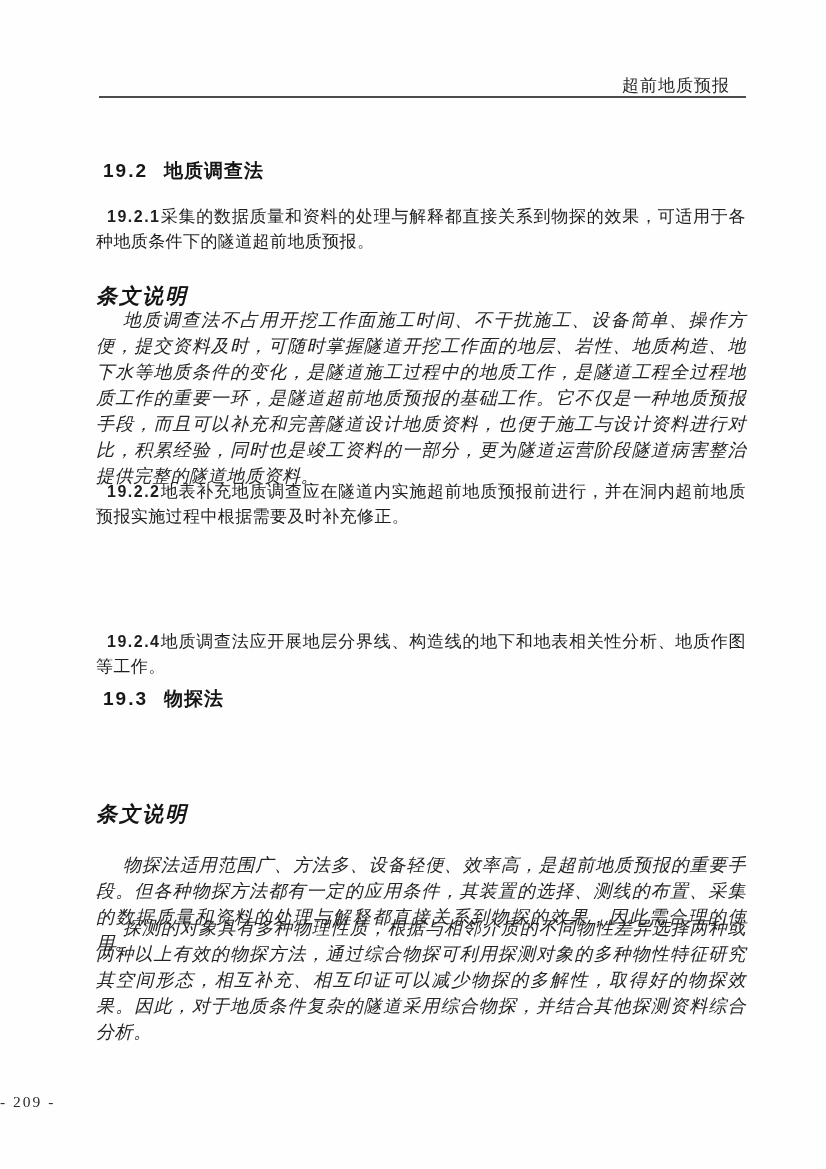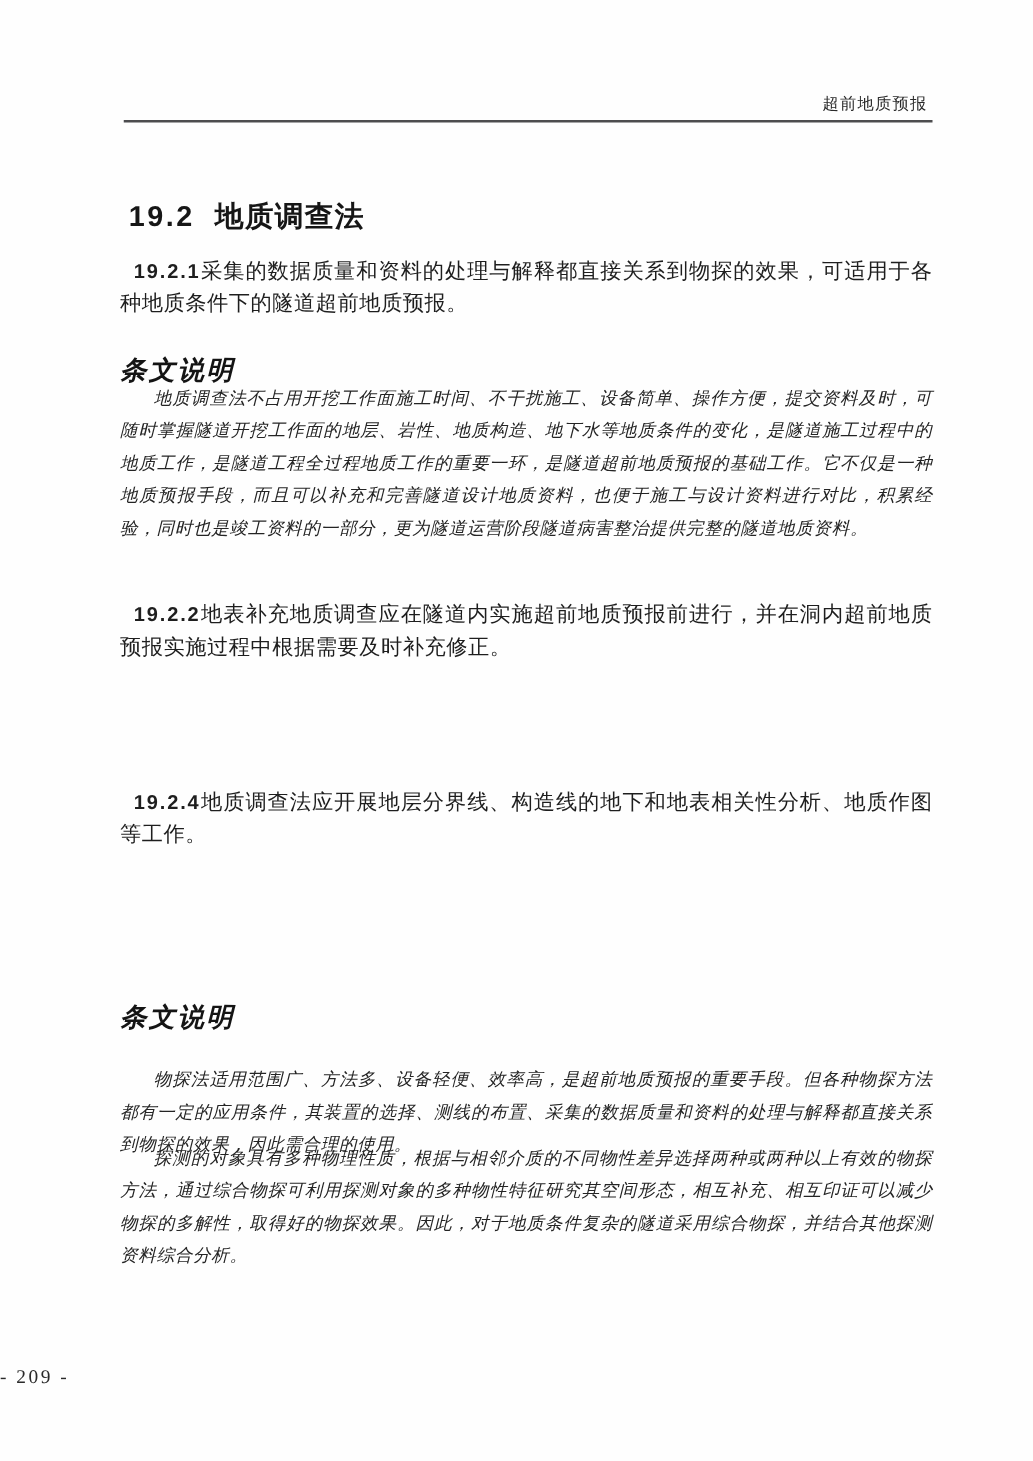"超前地质预报" .running-header { font-size: 13px -> 17px; left: 92px -> 80px }
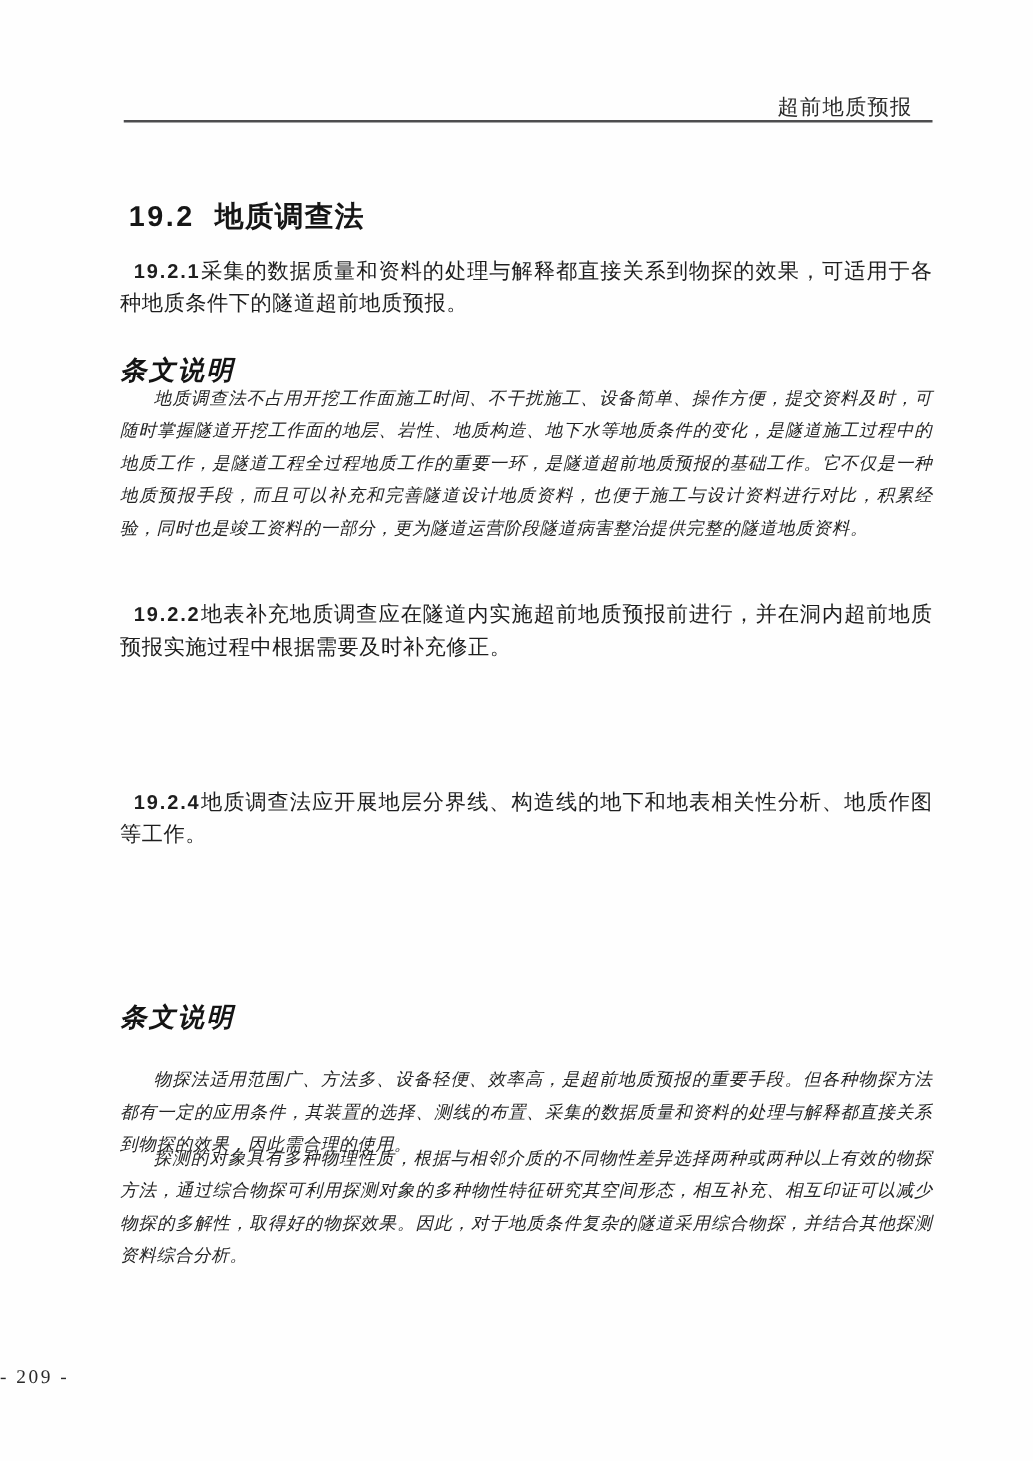"19.2 地质调查法" .section-heading { font-size: 23px -> 19px }
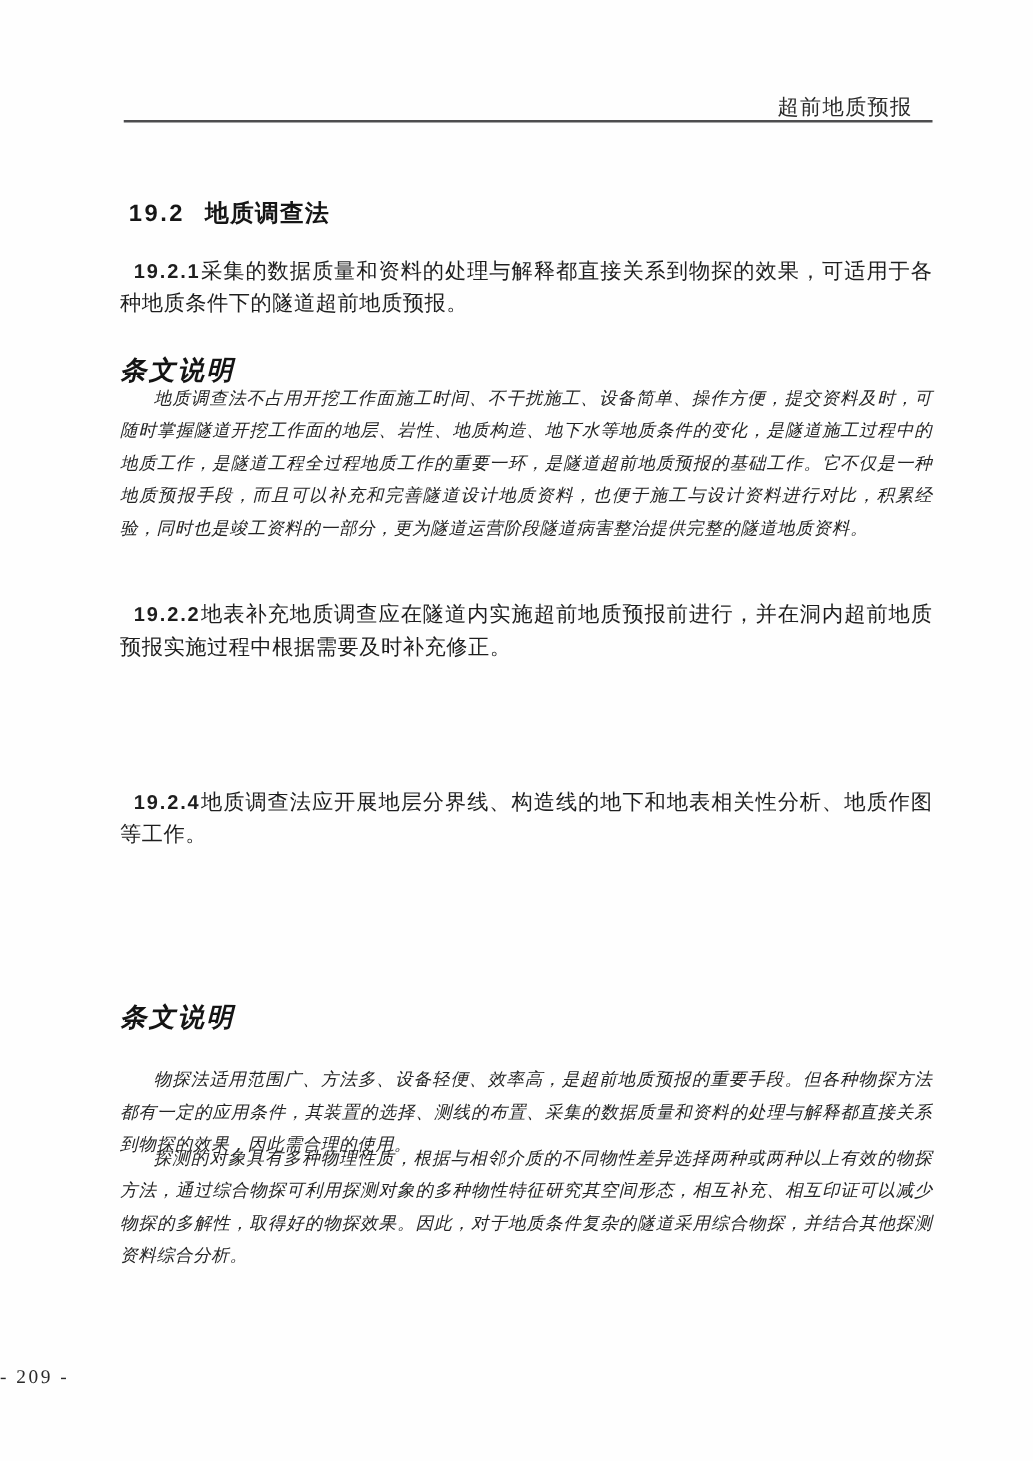"地质调查法不占用开挖工作面施工时间、不干扰施工、设备简单、操作方便，提交资料及时" .commentary { font-size: 14px -> 18px }
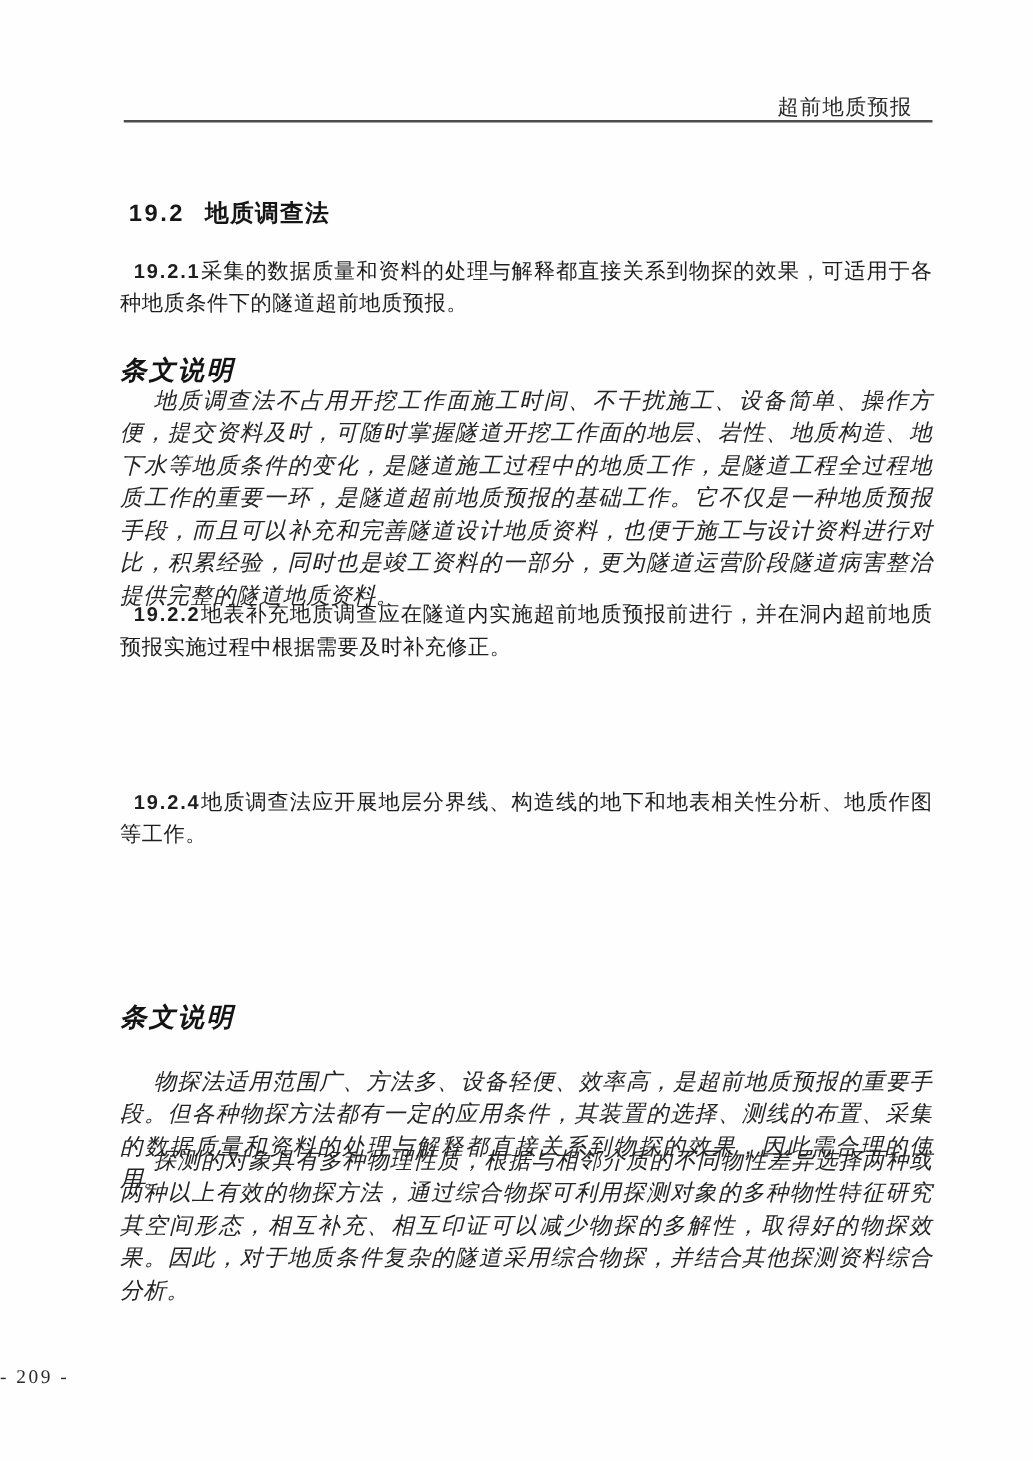"19.3 物探法" h2.block { html: none -> <h2> <span>19.3</span><span>物探法</span> </h2> }
